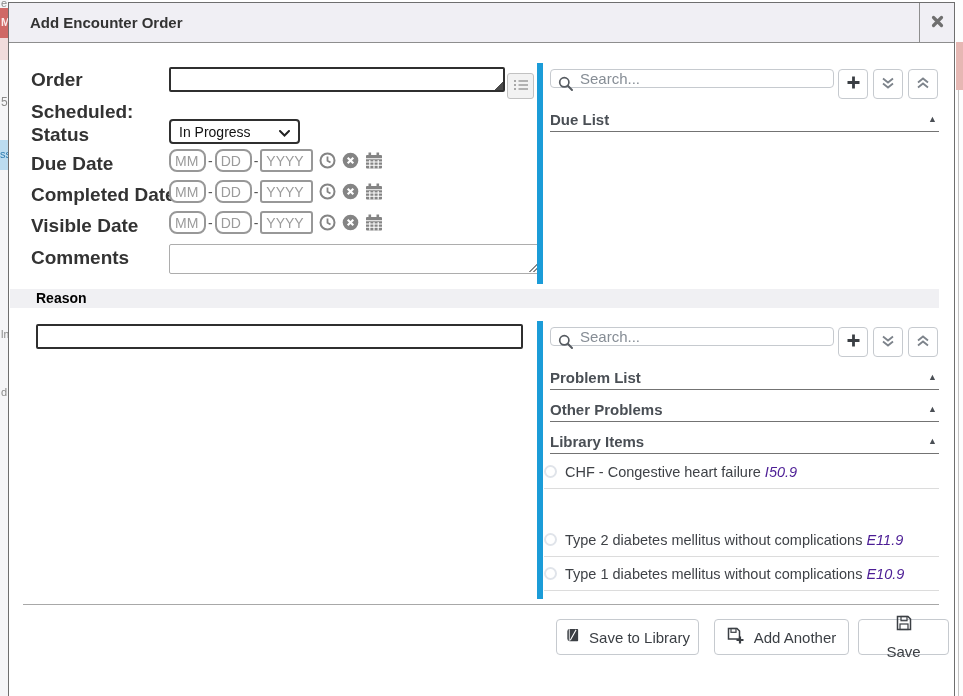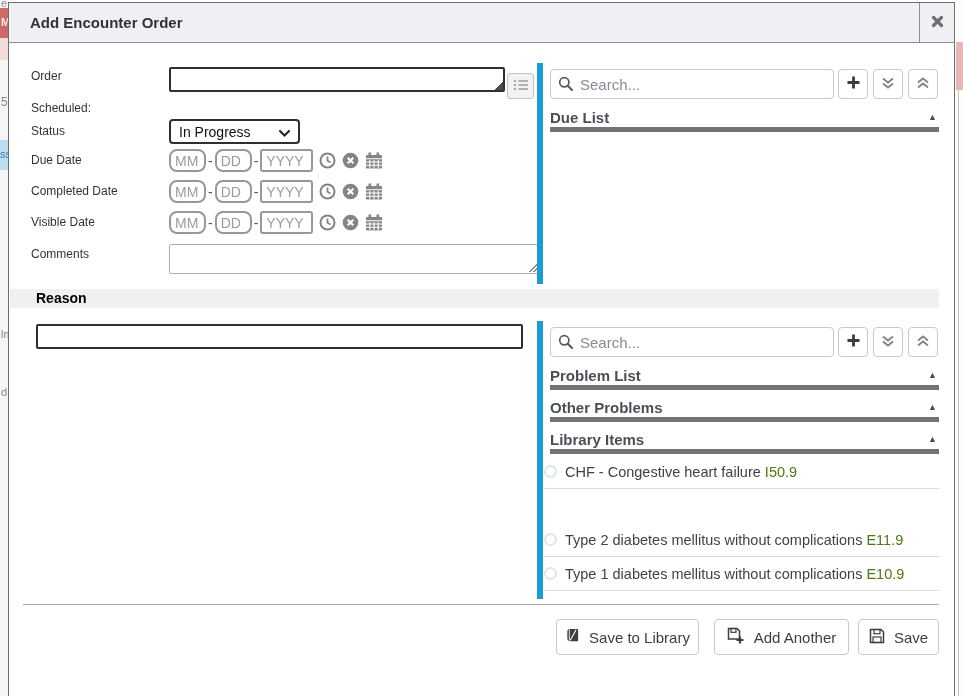"Order" .flabel { font-size: 12px -> 19px; font-weight: none -> bold }
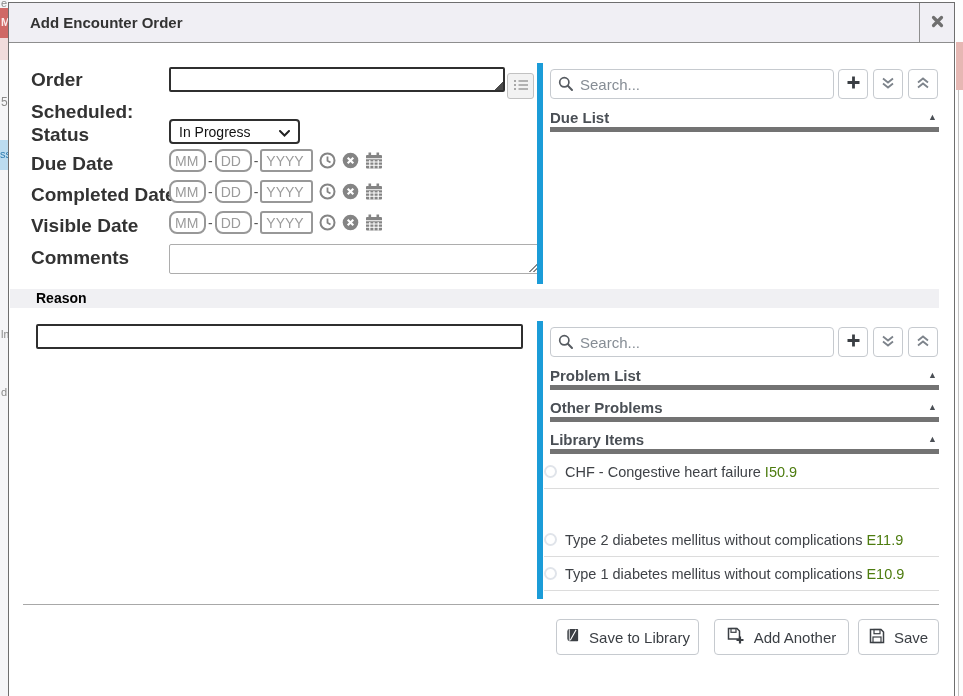"Search..." .search-wrap { height: 30px -> 19px }
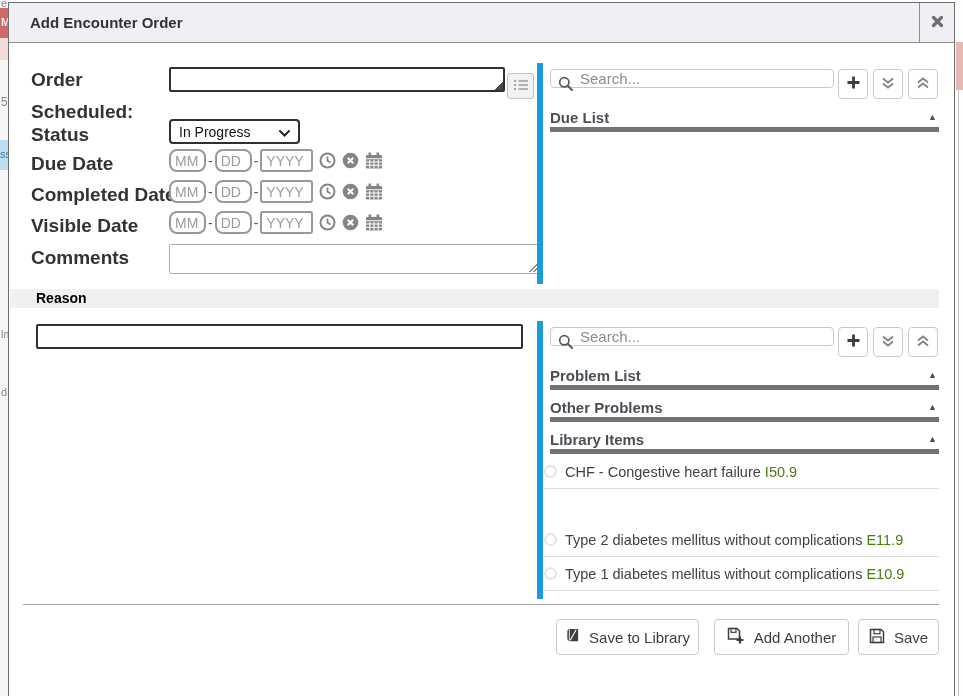"Due List" .section-hdr { border-bottom: 5px solid #737373 -> 1px solid #737373 }
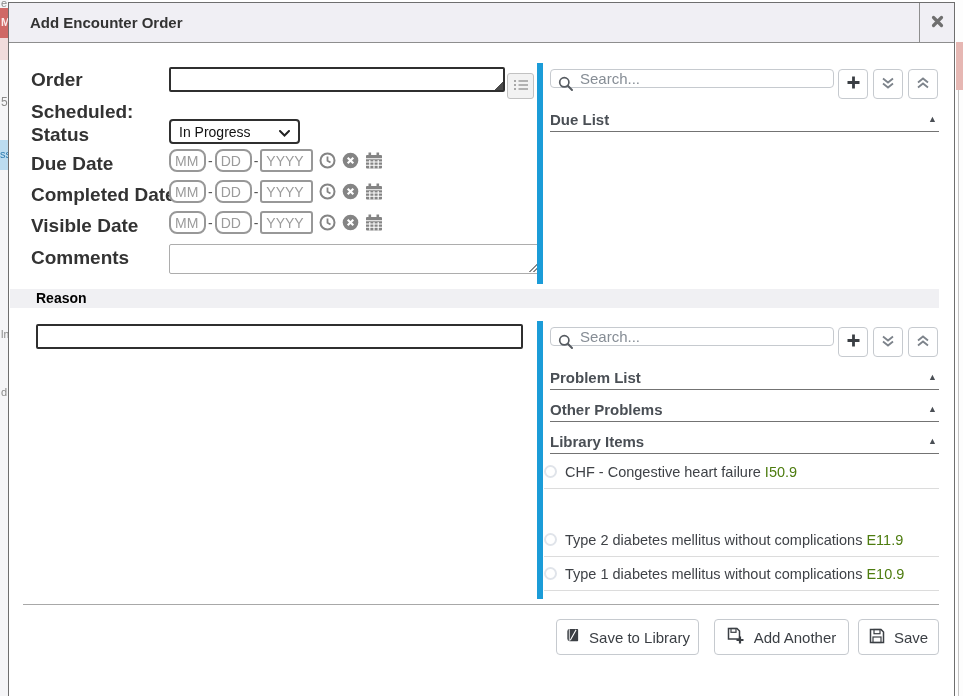"I50.9" .lib-code { color: #4d7c0f -> #4c1d95; font-style: none -> italic }
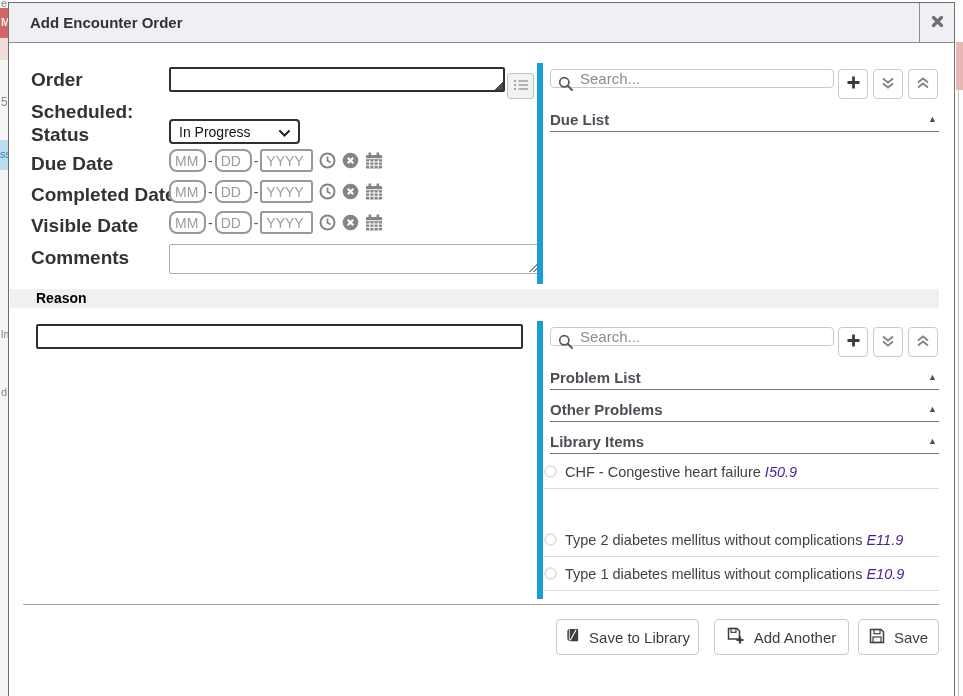"Save" .fbtn-save { flex-direction: none -> column; width: 81px -> 91px }
